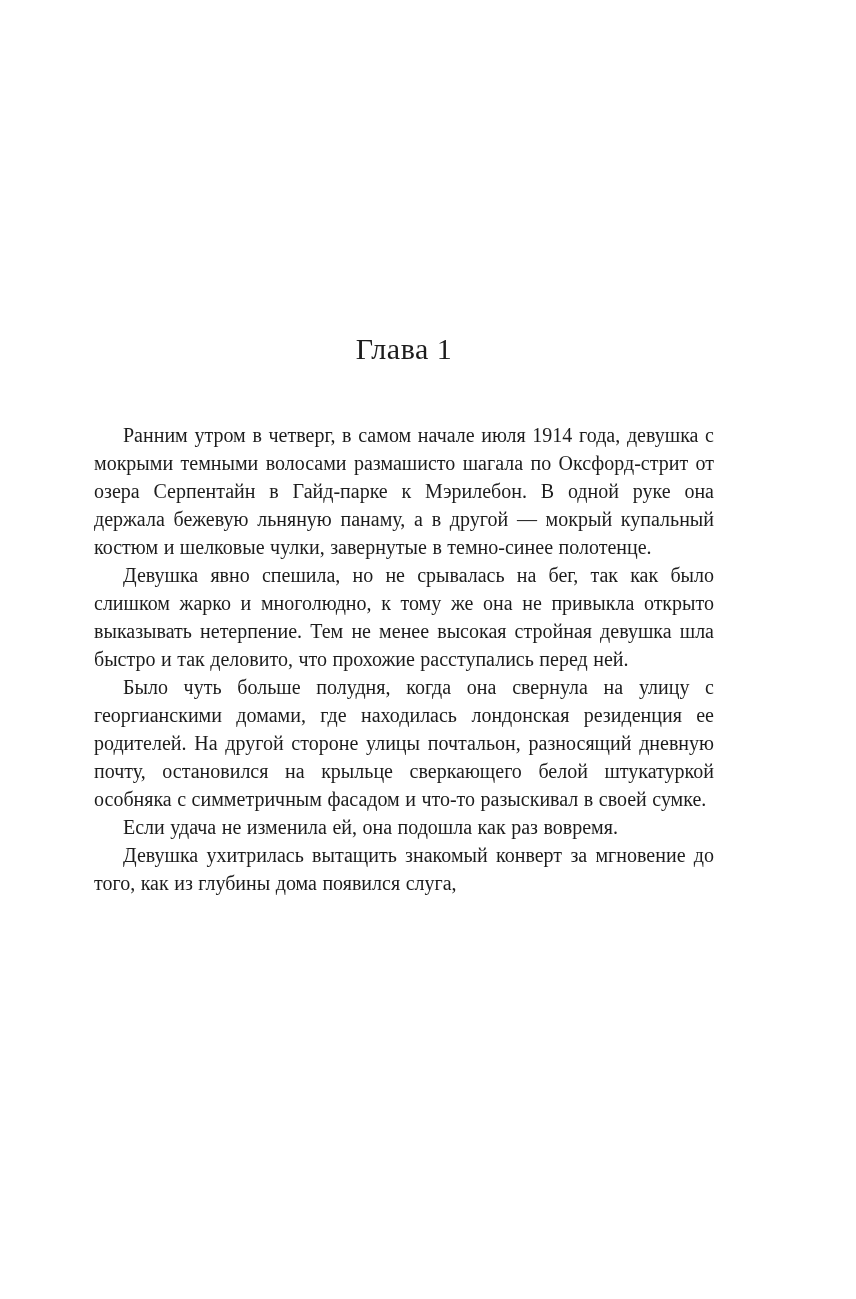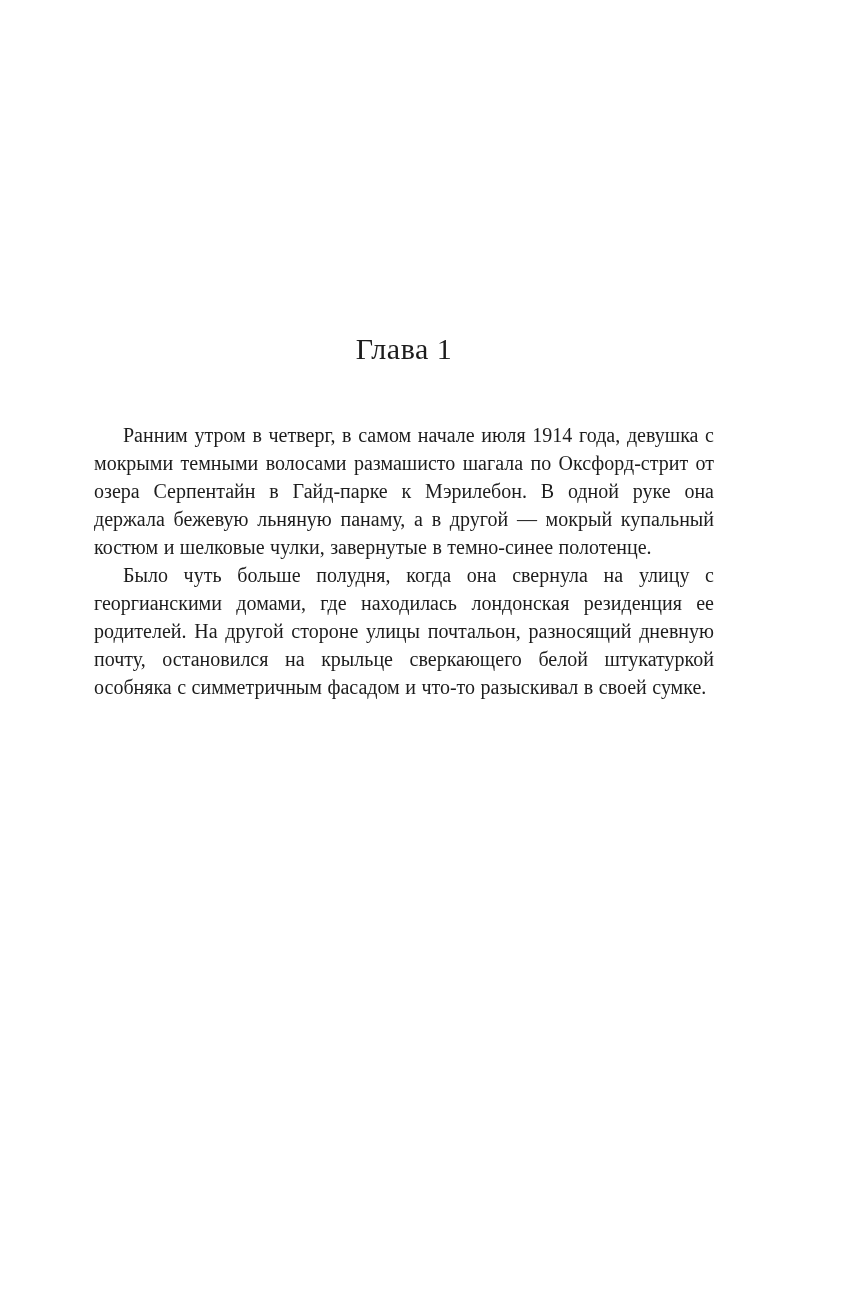"Девушка явно спешила, но не" p.paragraph { html: none -> <p>Девушка явно спешила, но не срывалась на бег, так как было слишком жарко и многолюдно, к тому же она не привыкла открыто выказывать нетерпение. Тем не менее высокая стройная девушка шла быстро и так деловито, что прохожие расступались перед ней.</p> }
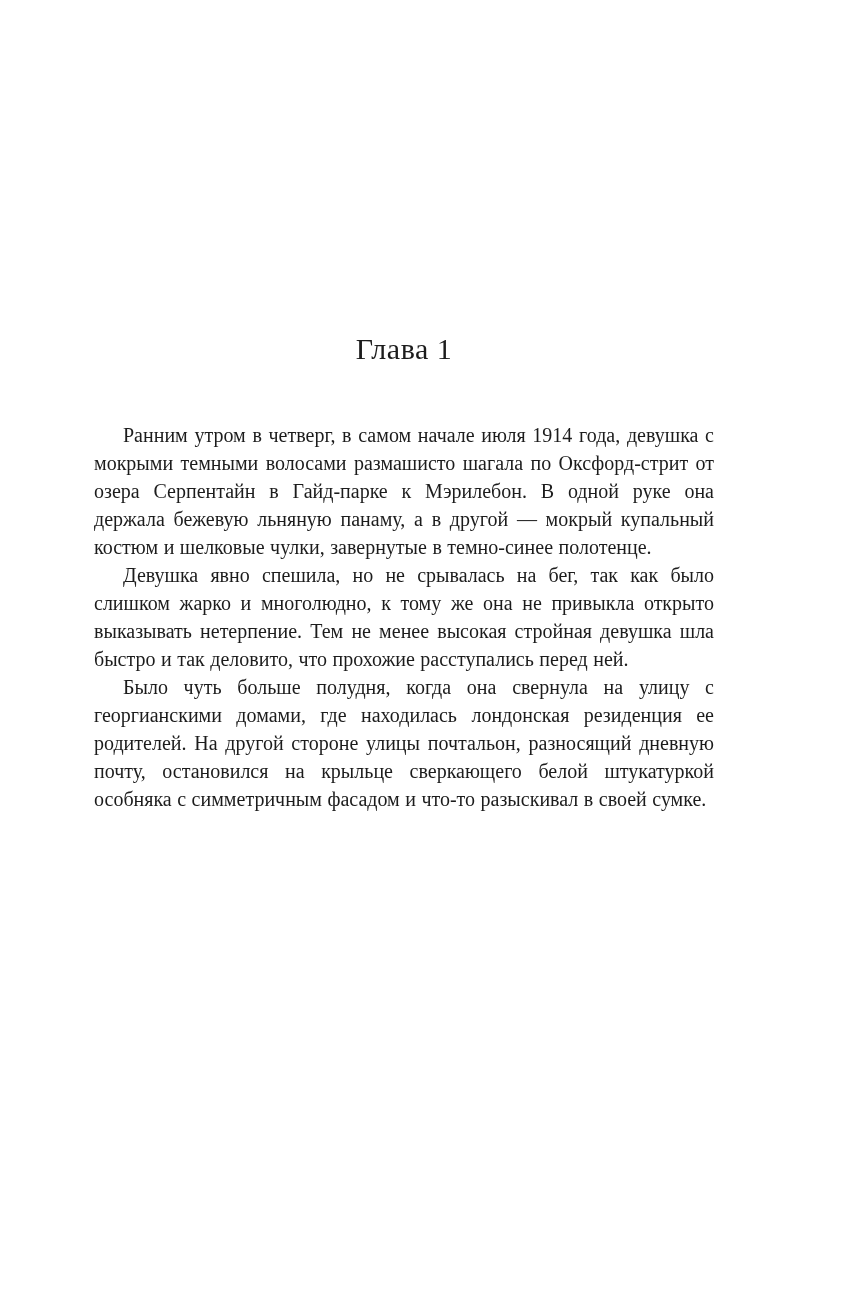"Если удача не изменила ей," p.paragraph { html: none -> <p>Если удача не изменила ей, она подошла как раз вовремя.</p> }
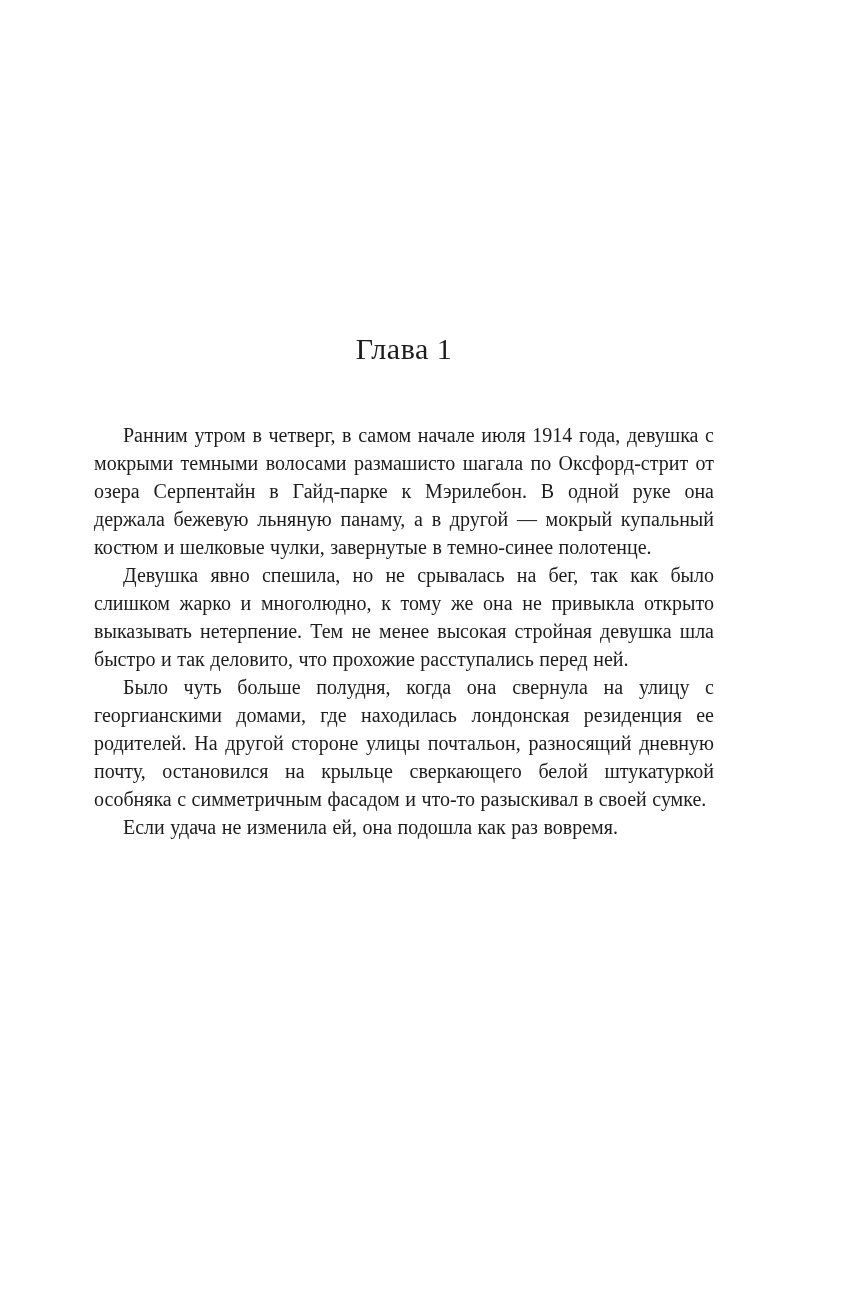"Девушка ухитрилась вытащить знакомый" p.paragraph { html: none -> <p>Девушка ухитрилась вытащить знакомый конверт за мгновение до того, как из глубины дома появился слуга,</p> }
